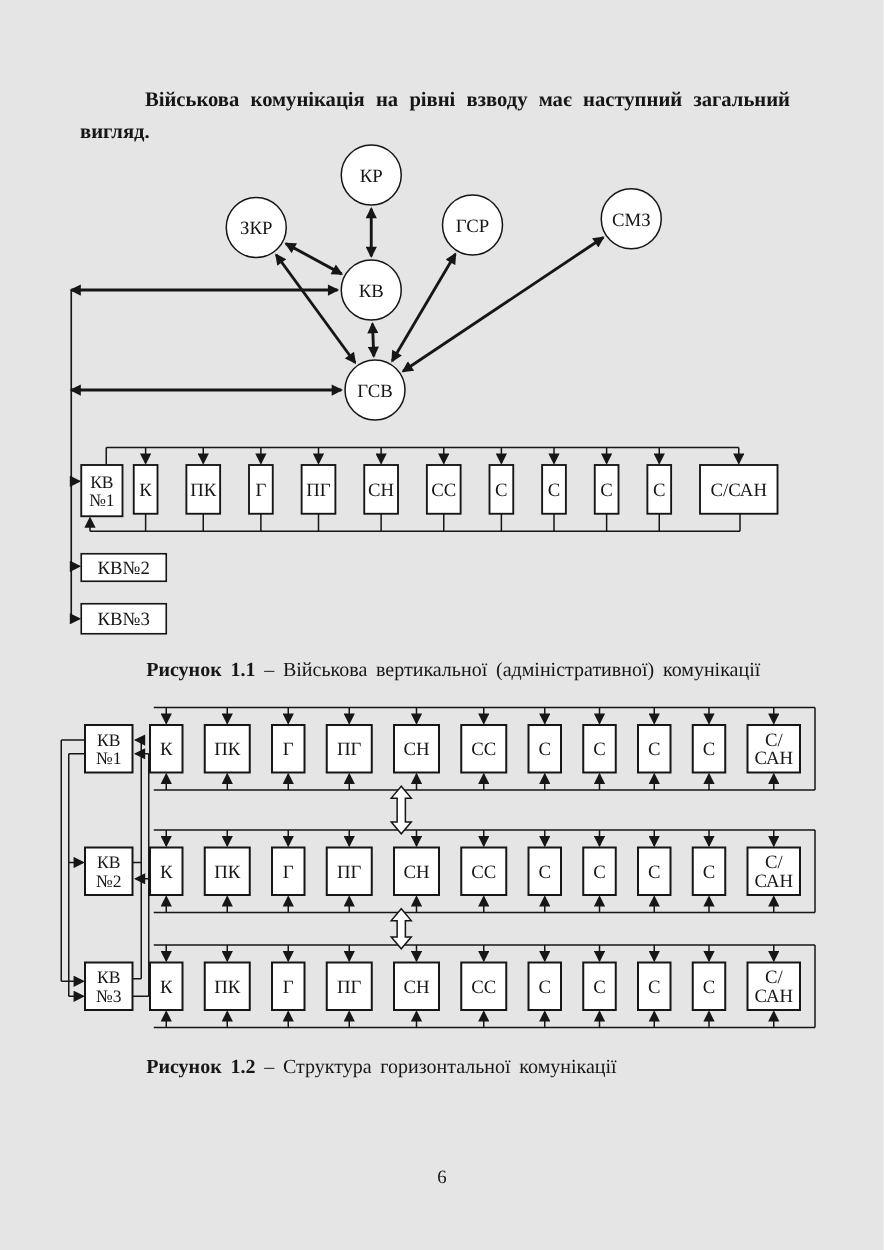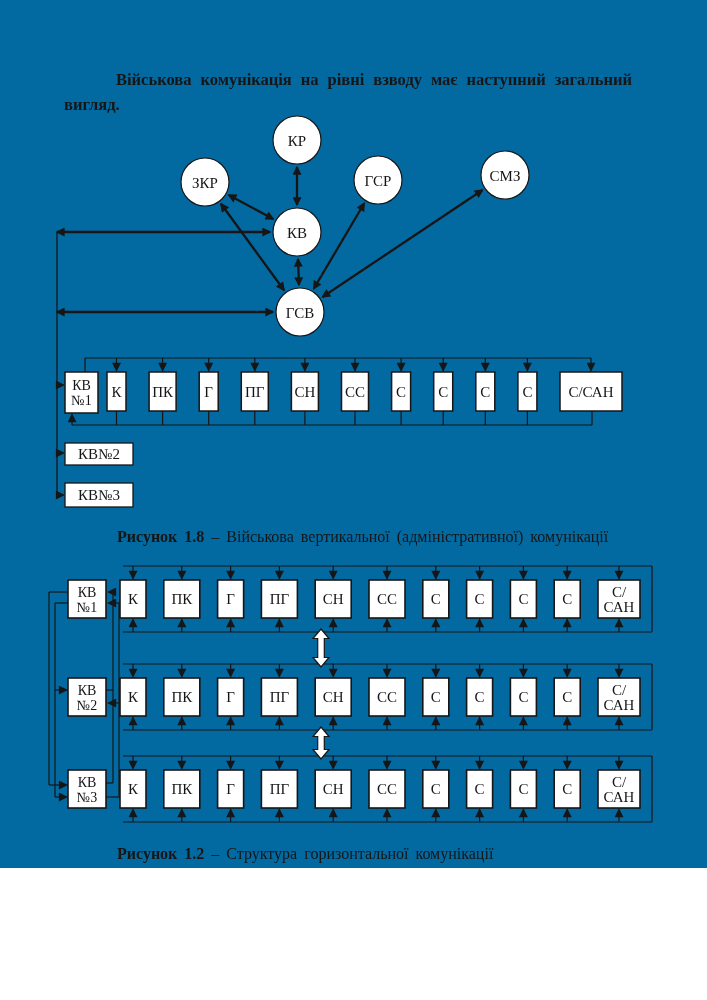"Військова комунікація на рівні взводу" .page { background: #0369a1 -> #e5e5e5; height: 868px -> 1000px }
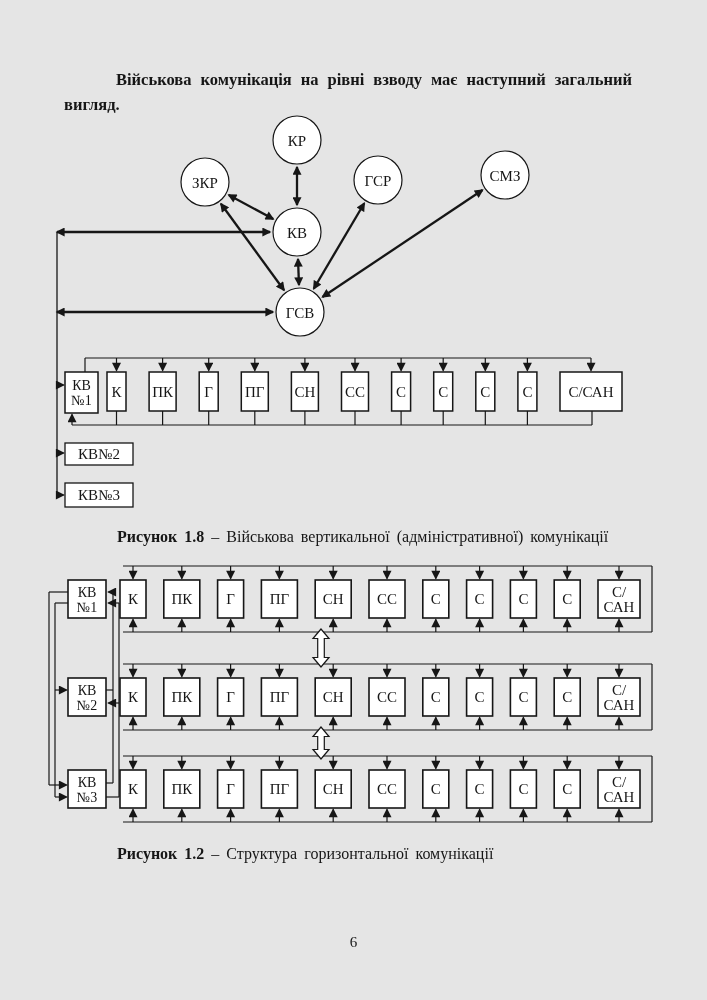"Рисунок 1.8" span.cap-label { text: 1.8 -> 1.1 }
